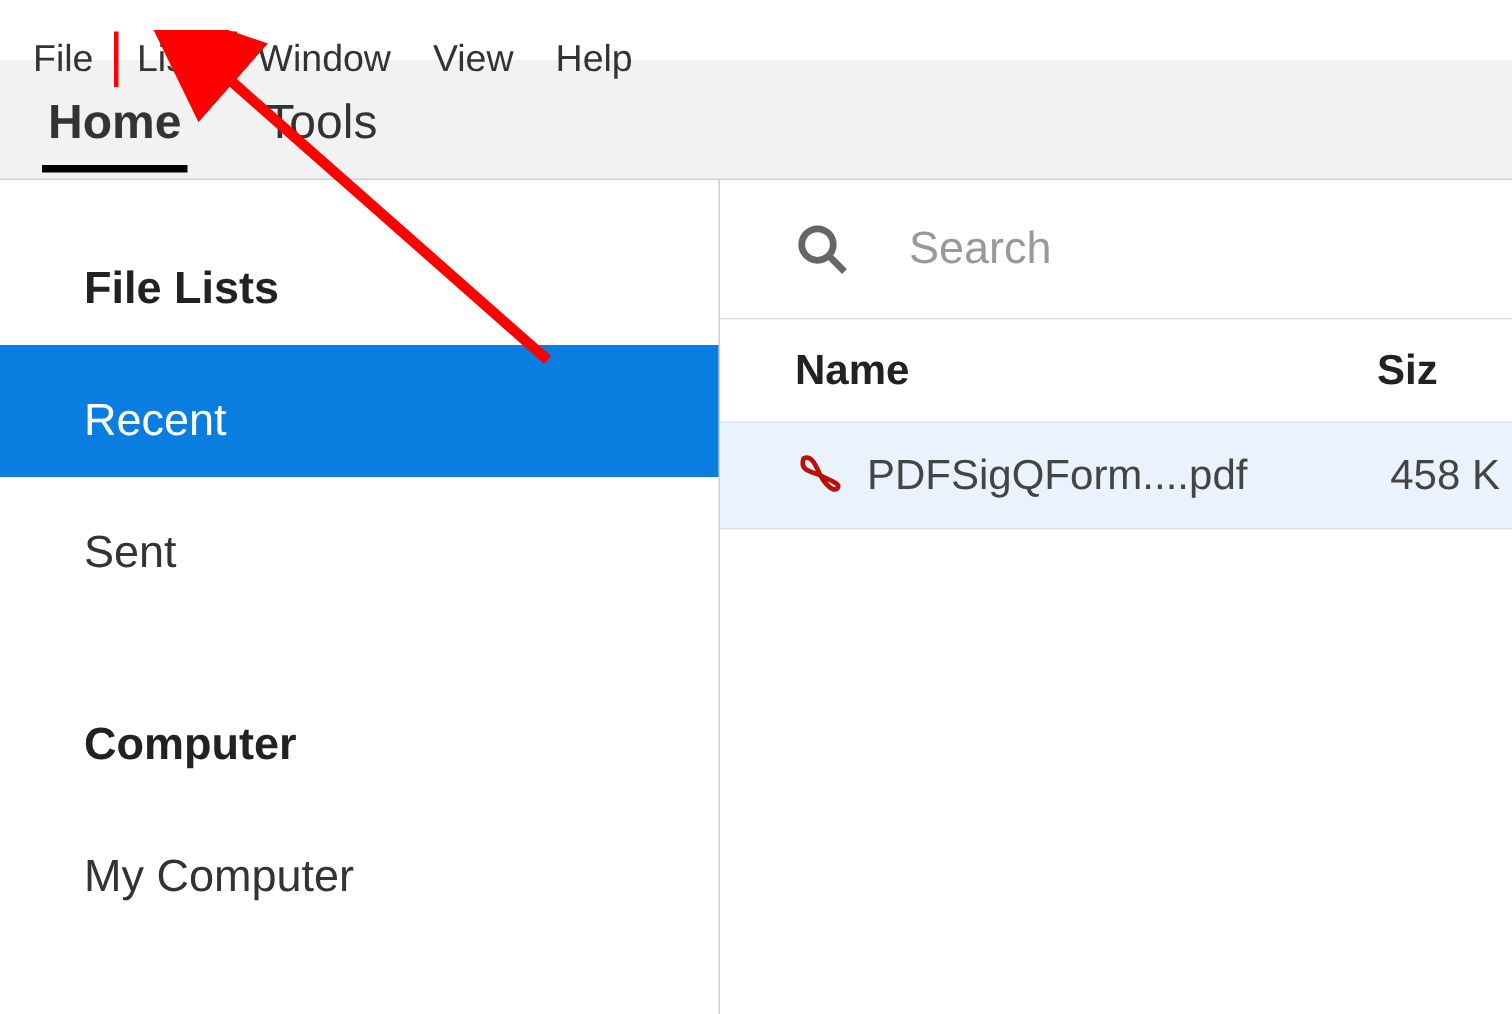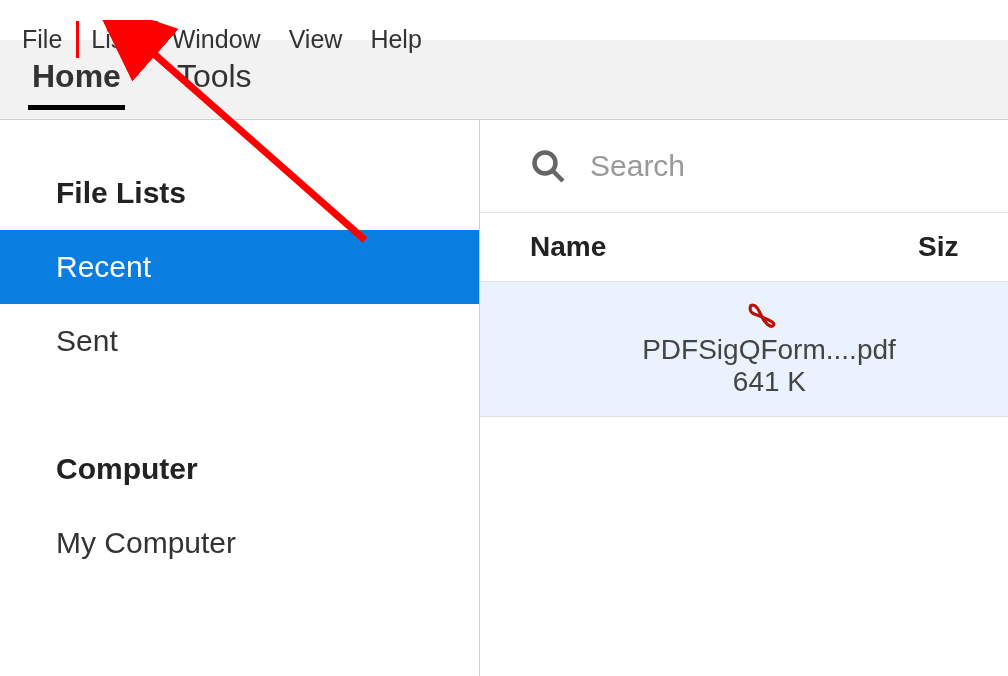"Home" .tabbar { align-items: flex-start -> center }
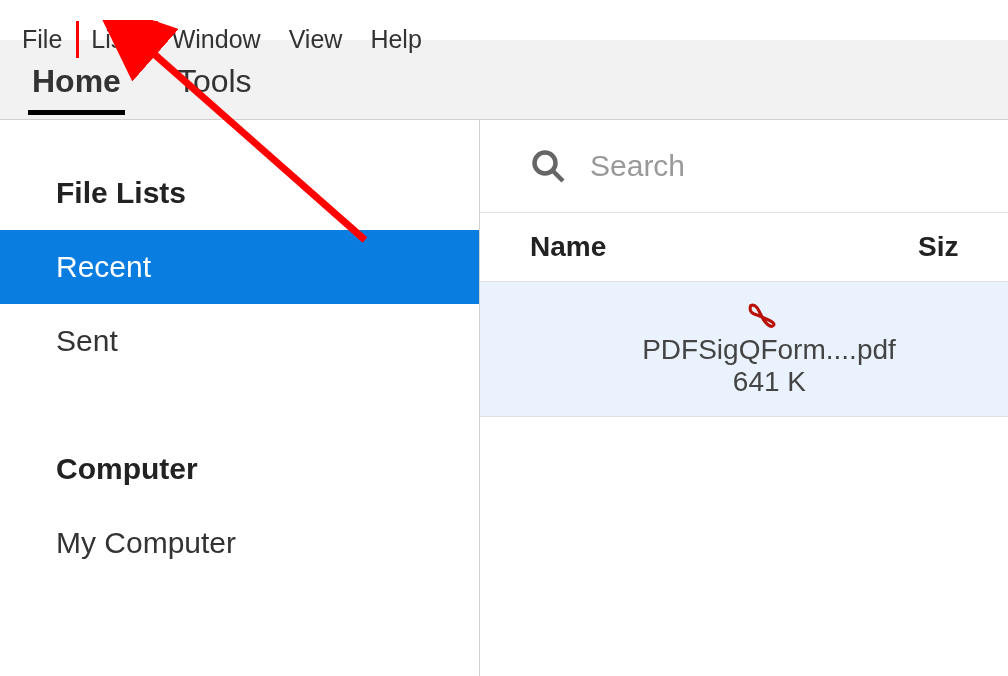"Search" .search-row { gap: 24px -> 40px }
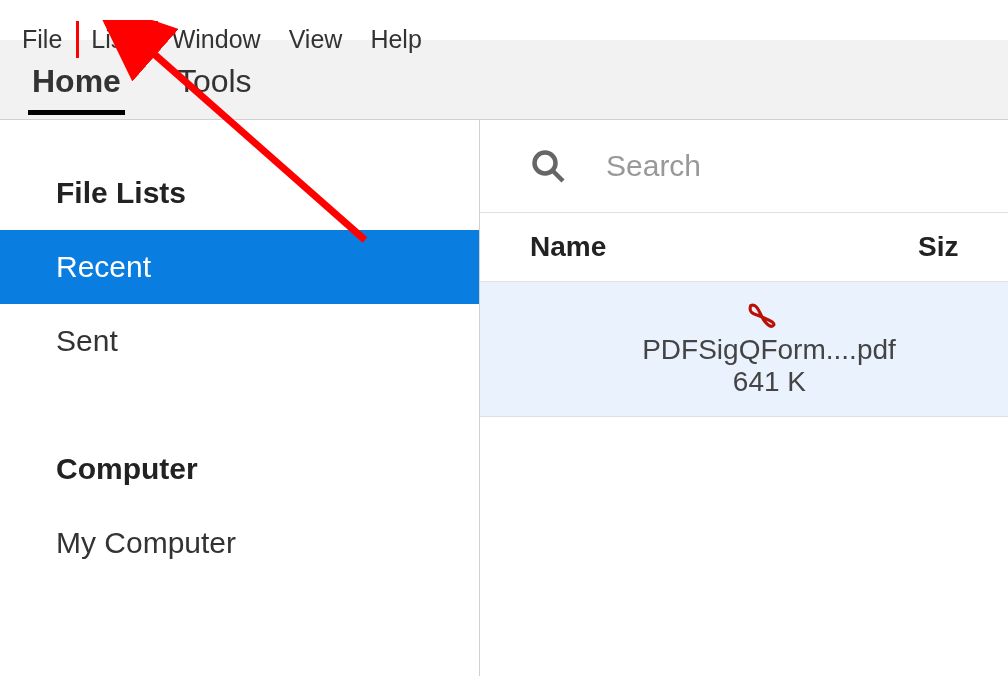"Recent" .sidebar-item { padding: 20px 0 20px 56px -> 34px 0 20px 56px }
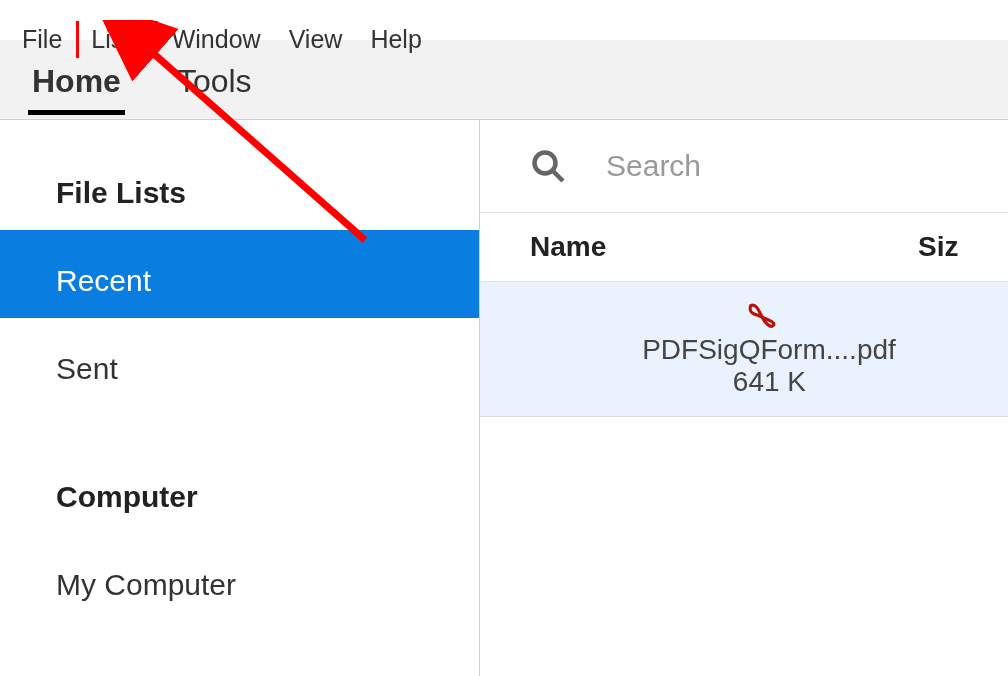"PDFSigQForm....pdf" .table-row { flex-direction: column -> none }
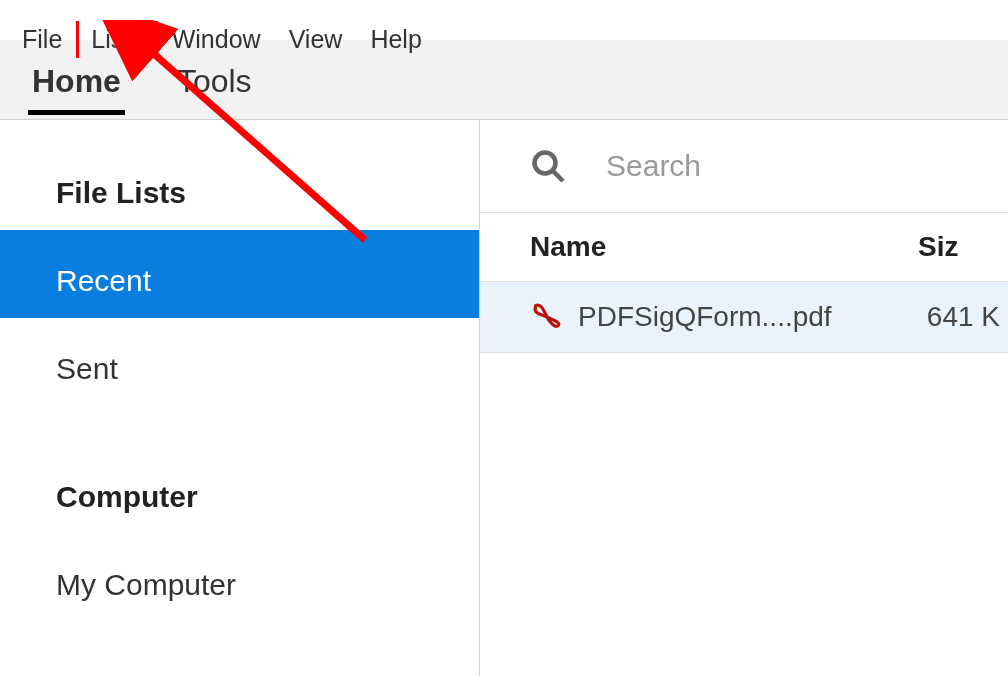"641 K" div.td-size { text: 641 -> 458 }
